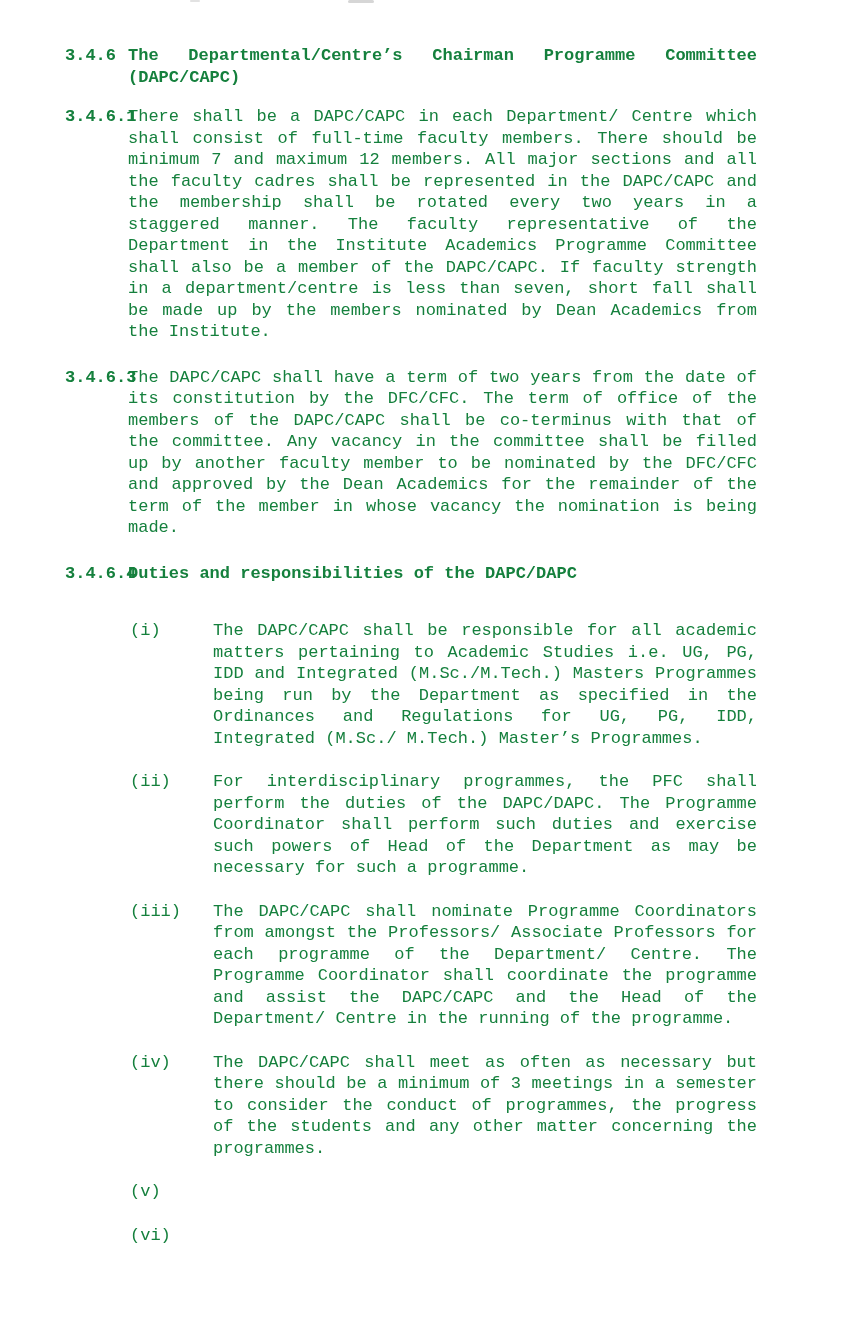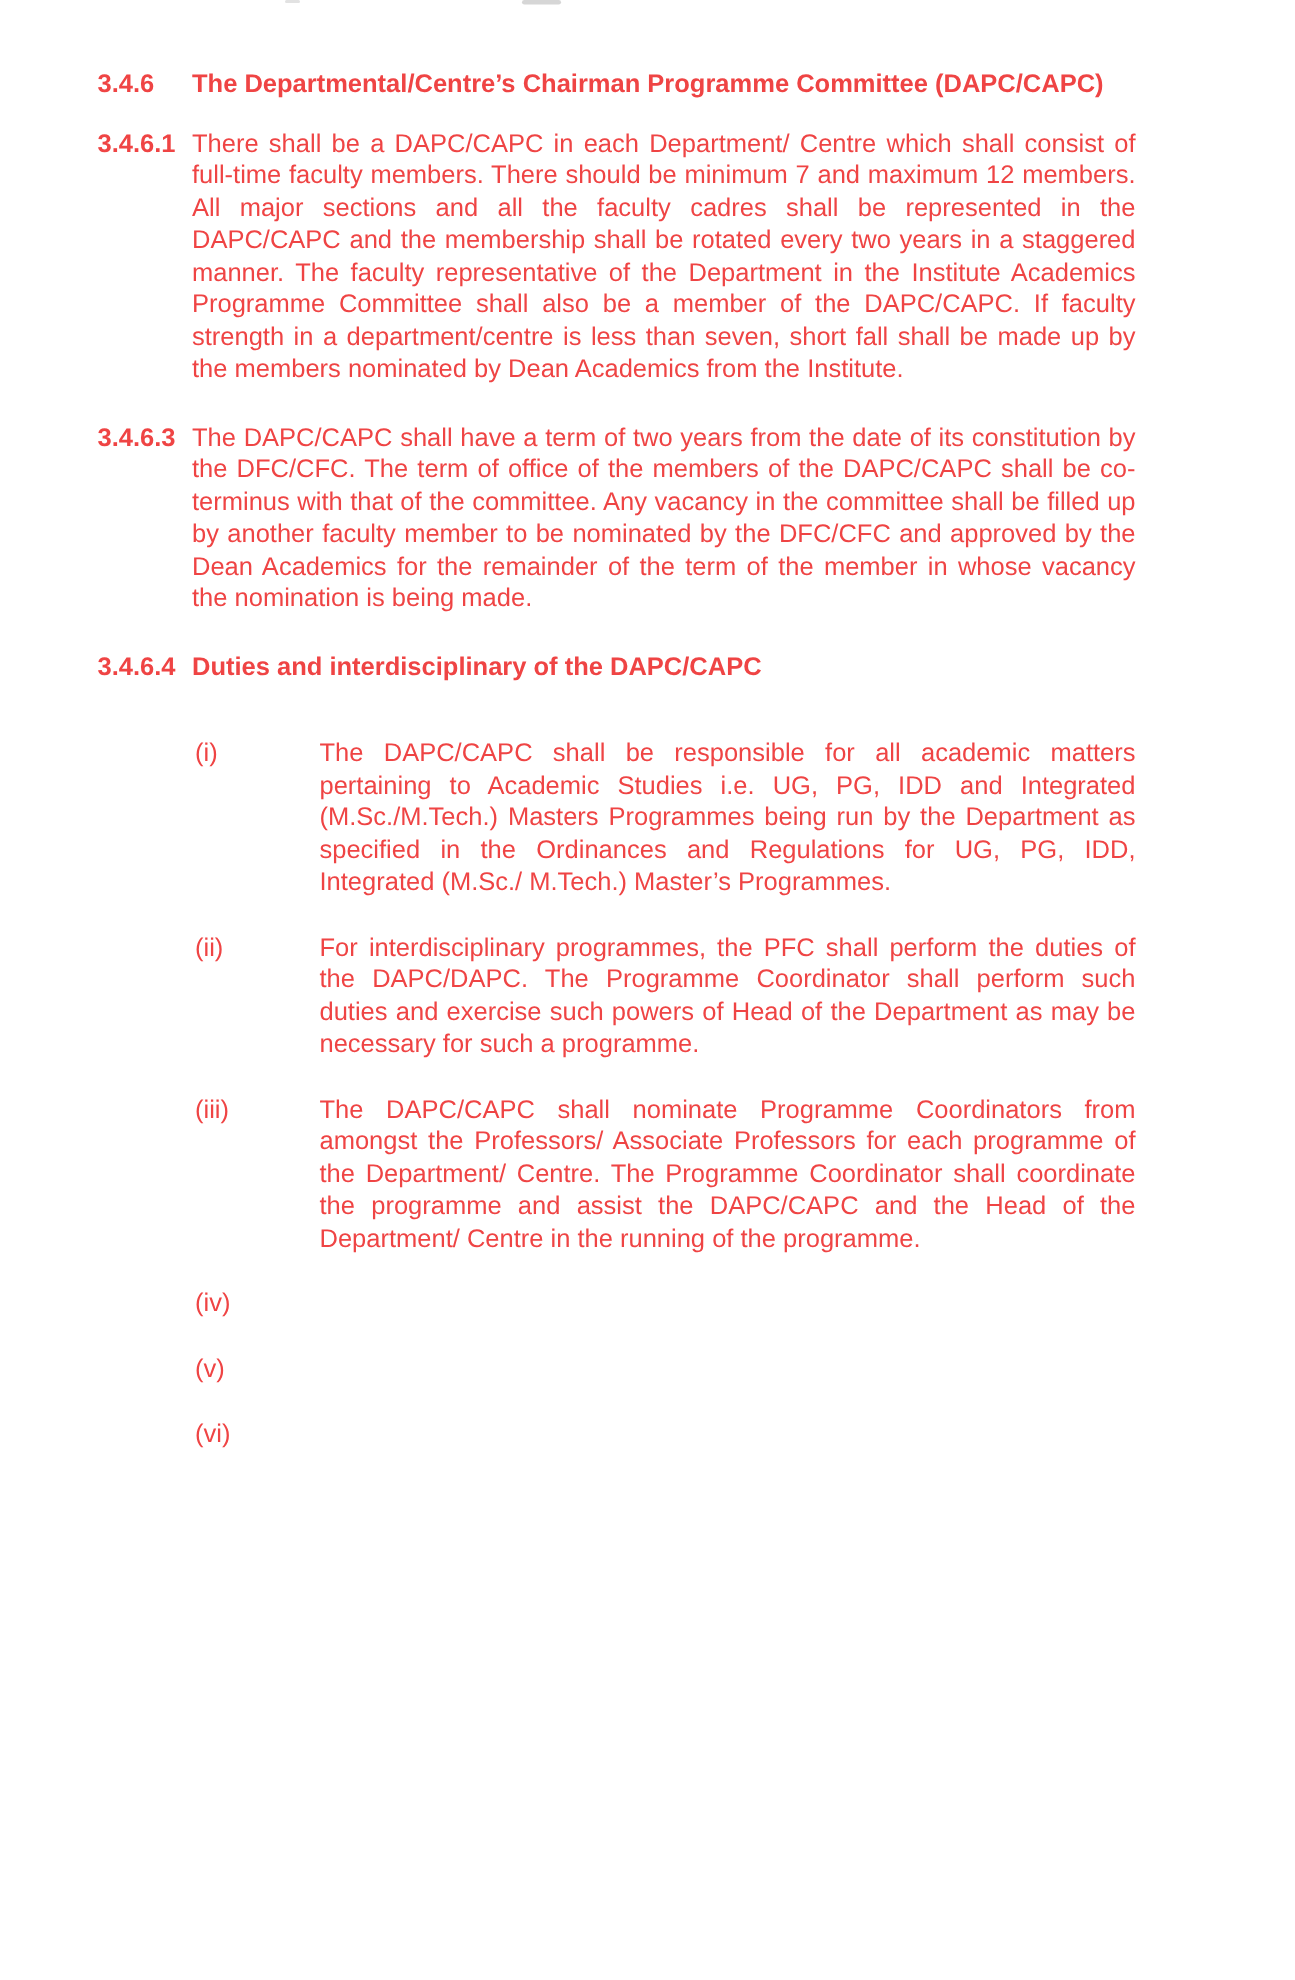"3.4.6" .page { color: #ef4444 -> #15803d; font-family: Liberation Sans, sans-serif -> Liberation Mono, monospace }
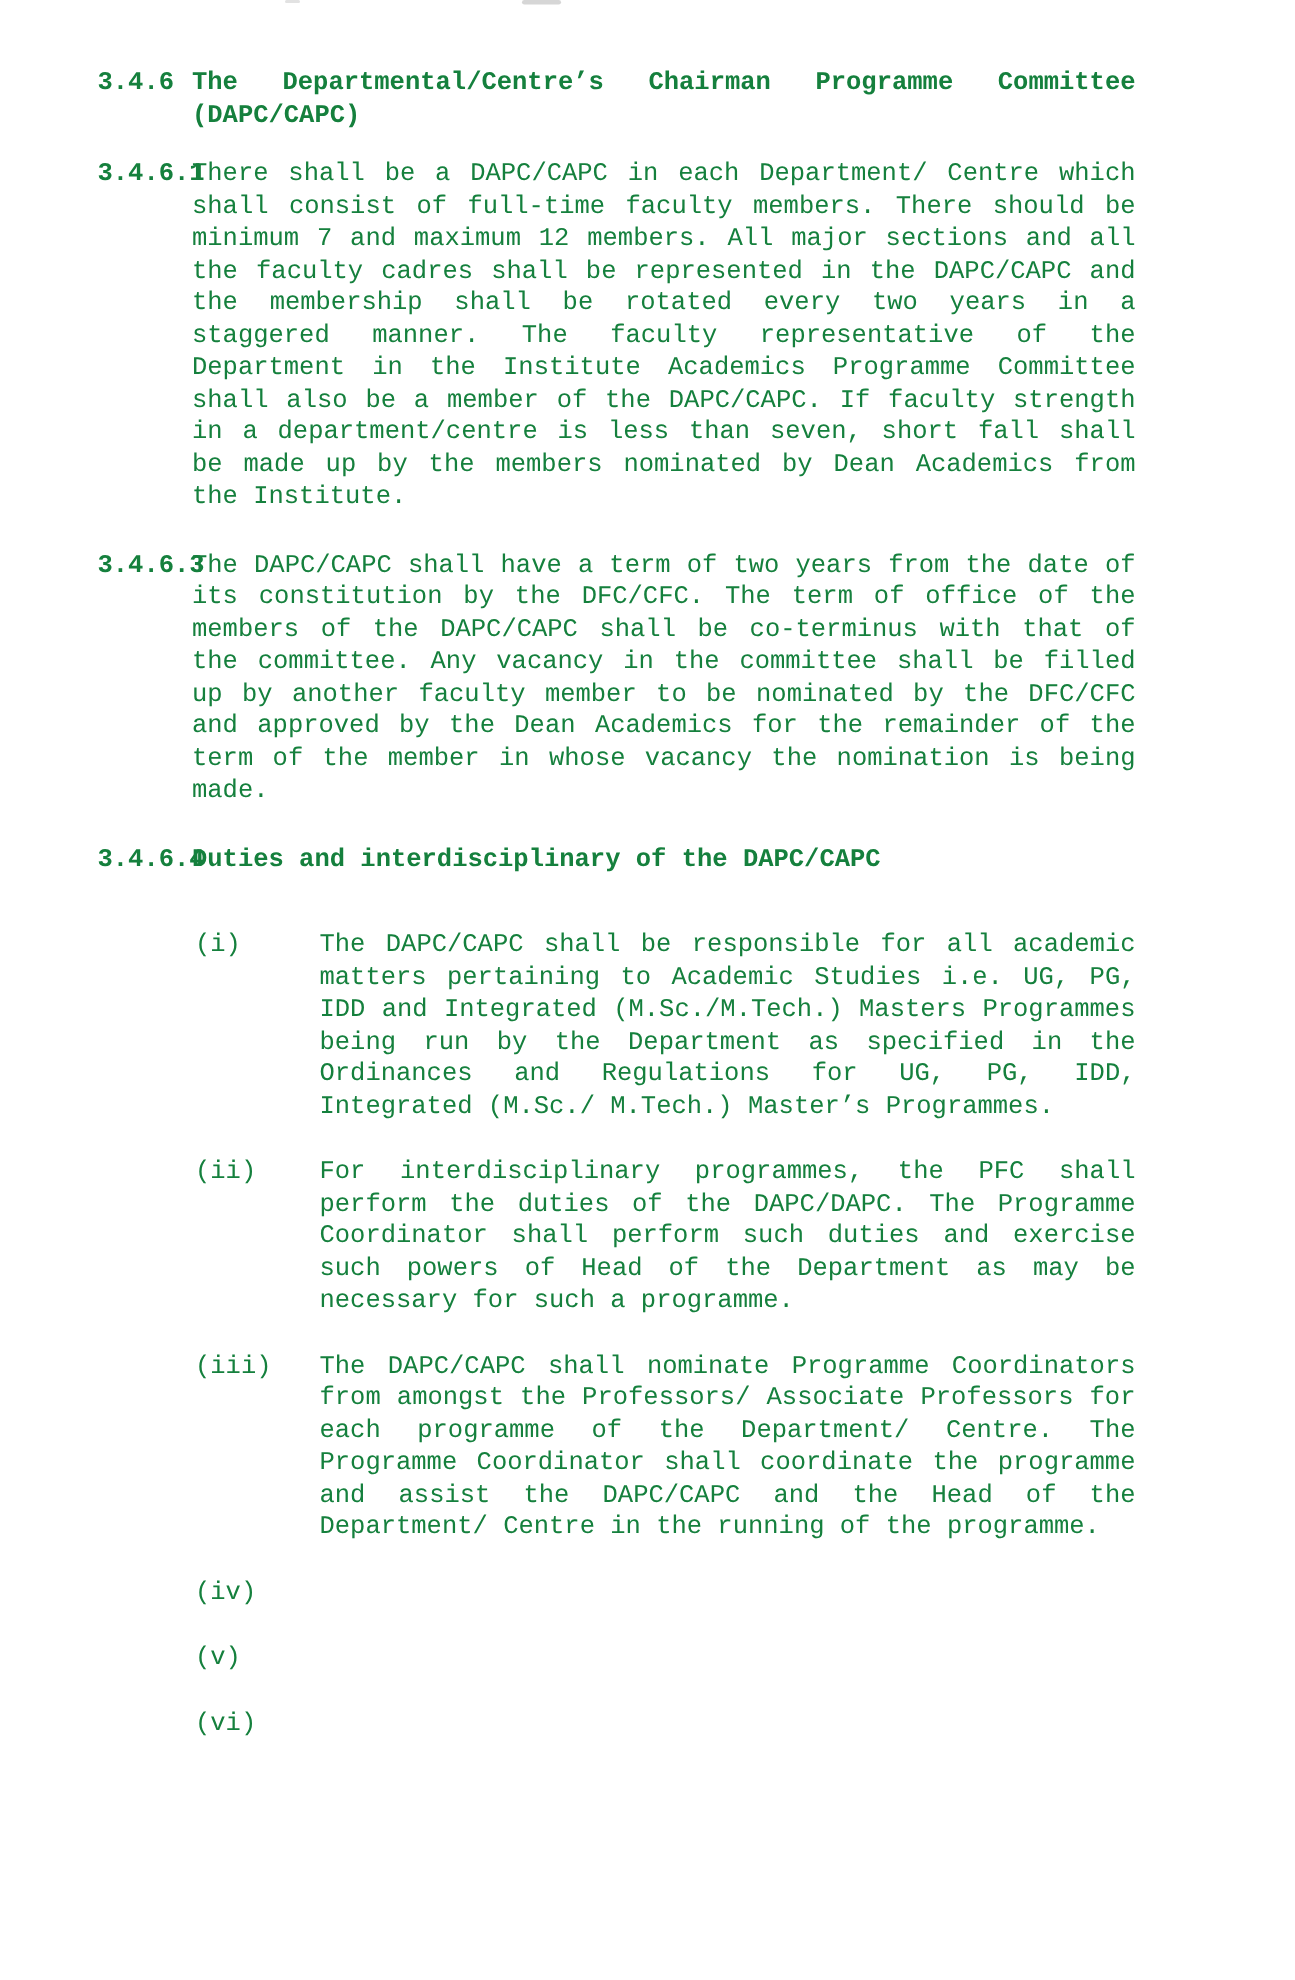"Duties and interdisciplinary of the" div.txt { text: interdisciplinary of the DAPC/CAPC -> responsibilities of the DAPC/DAPC }
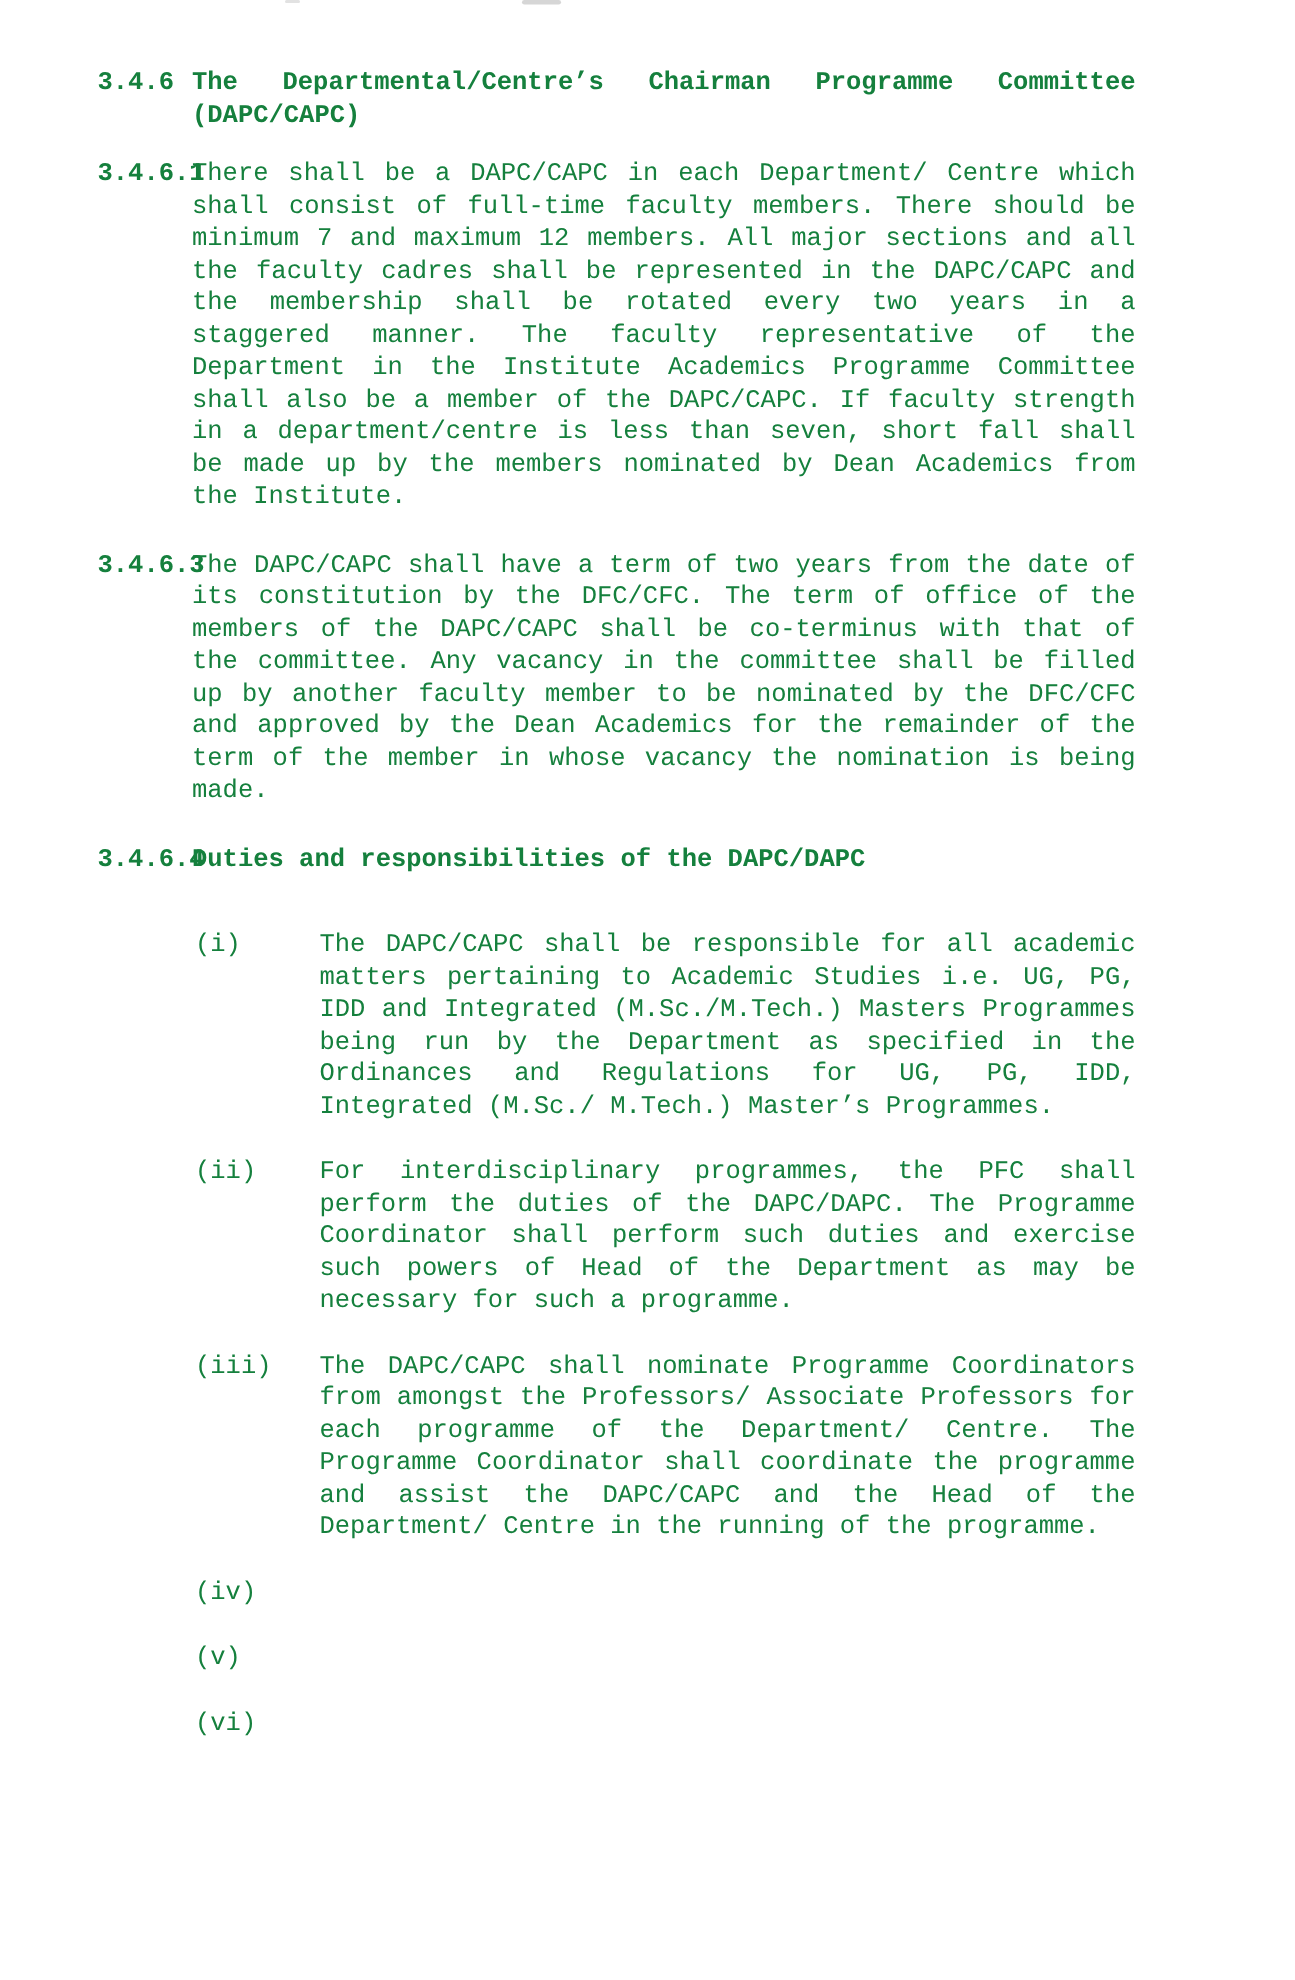"The DAPC/CAPC shall meet as" div.itxt { html: none -> <div>The DAPC/CAPC shall meet as often as necessary but there should be a minimum of 3 meetings in a semester to consider the conduct of programmes, the progress of the students and any other matter concerning the programmes.</div> }
